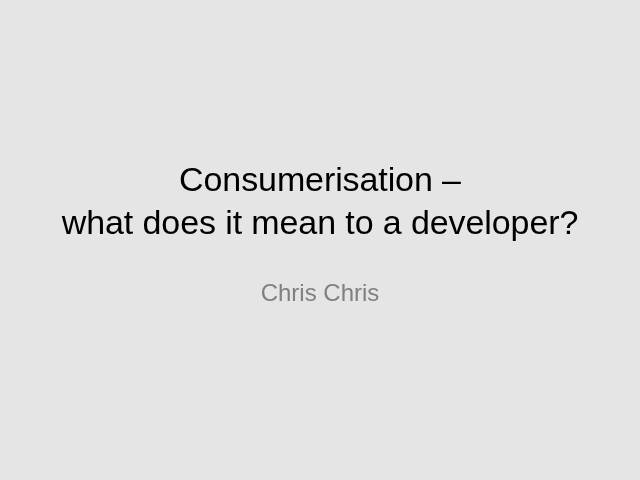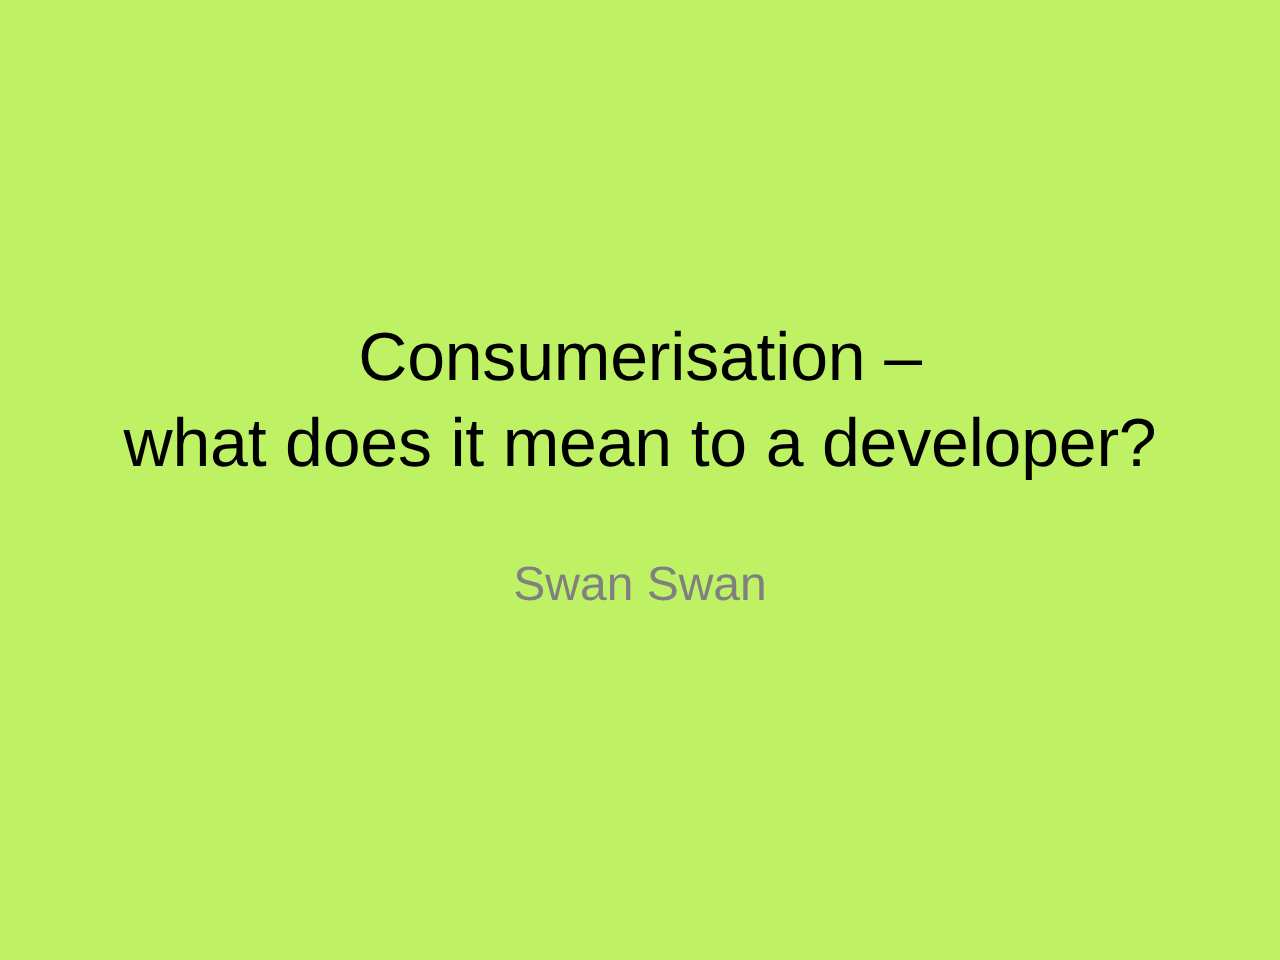"Consumerisation –" .slide { background: #bef264 -> #e5e5e5 }
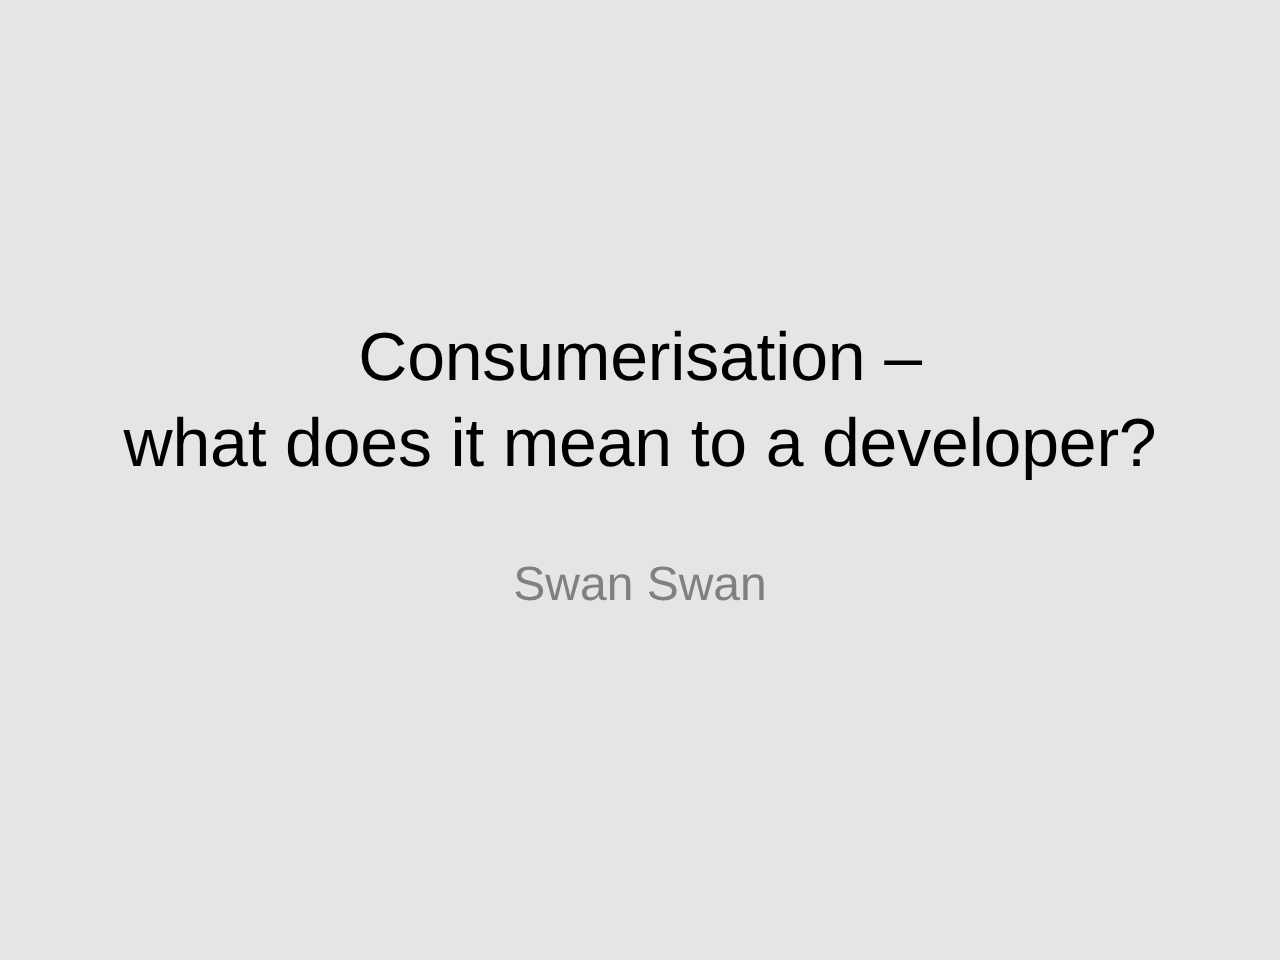"Swan Swan" span.subtitle-line { text: Swan Swan -> Chris Chris }
